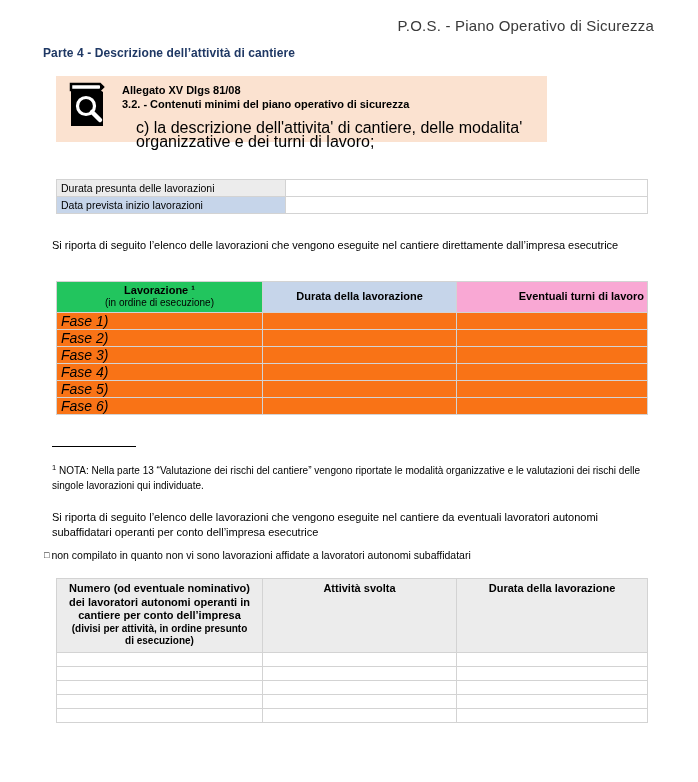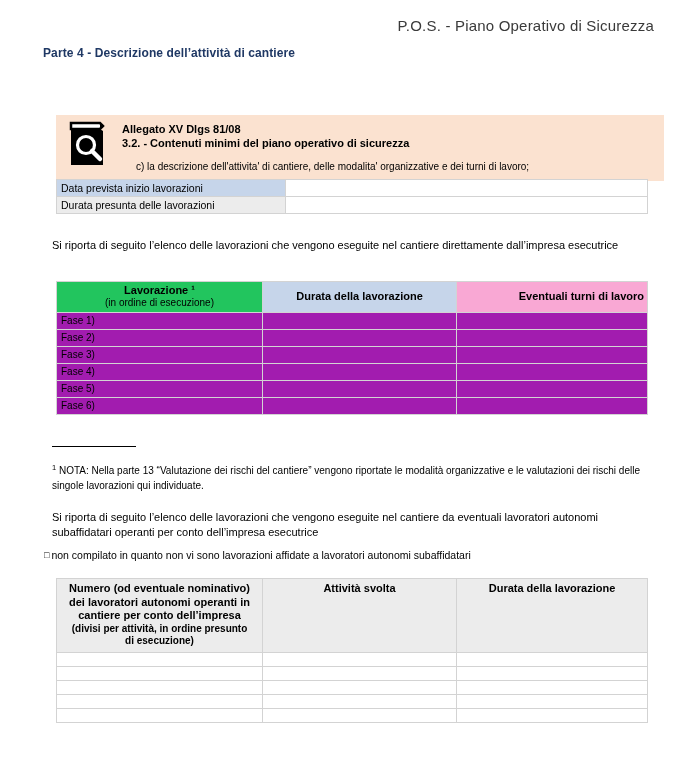"Allegato XV Dlgs 81/08" .banner { margin-top: 39px -> none; width: 608px -> 491px }
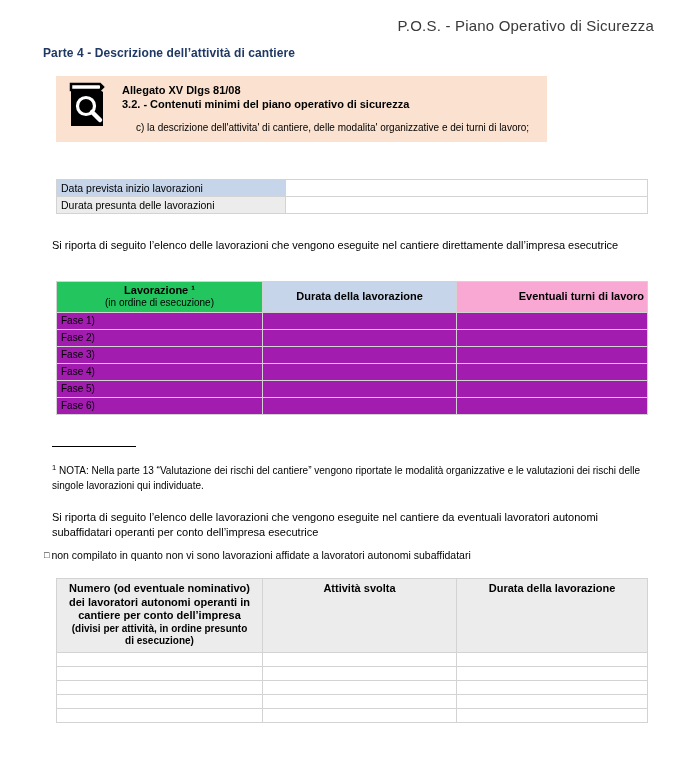"c) la descrizione dell'attivita' di" .banner-line3 { font-size: 10px -> 16px }
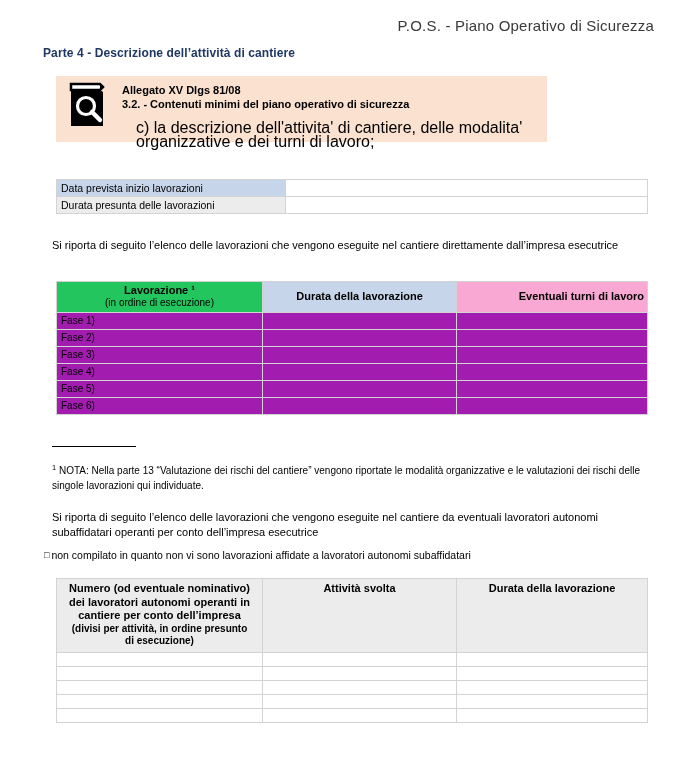"Data prevista inizio lavorazioni" tr { order: before "Durata presunta delle lavorazioni" -> after "Durata presunta delle lavorazioni" }
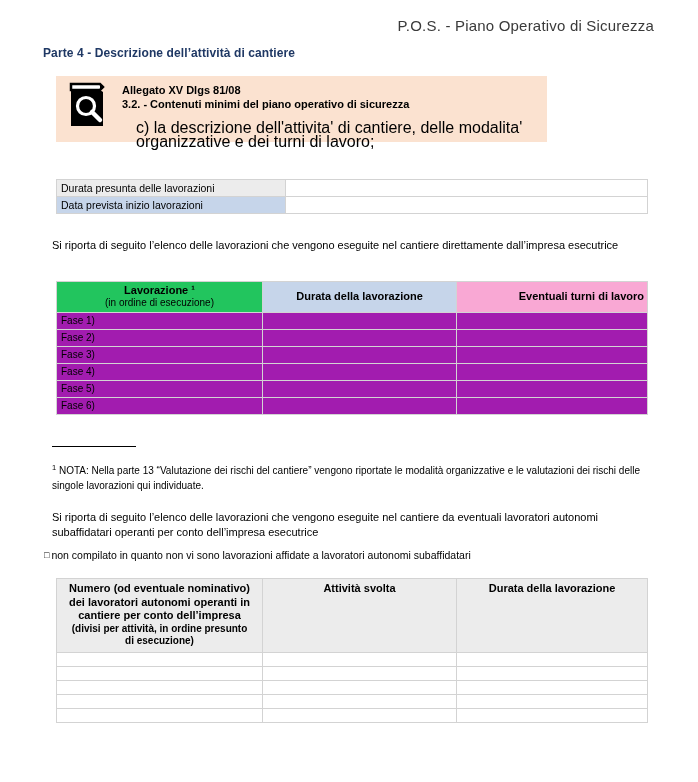"Fase 1)" #table-lavorazioni td { background: #a21caf -> #f97316; font-size: 10px -> 14px; font-style: none -> italic }
